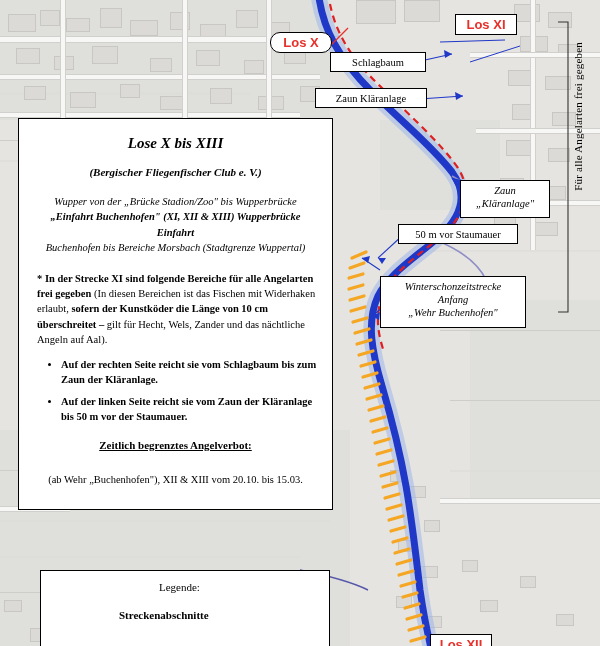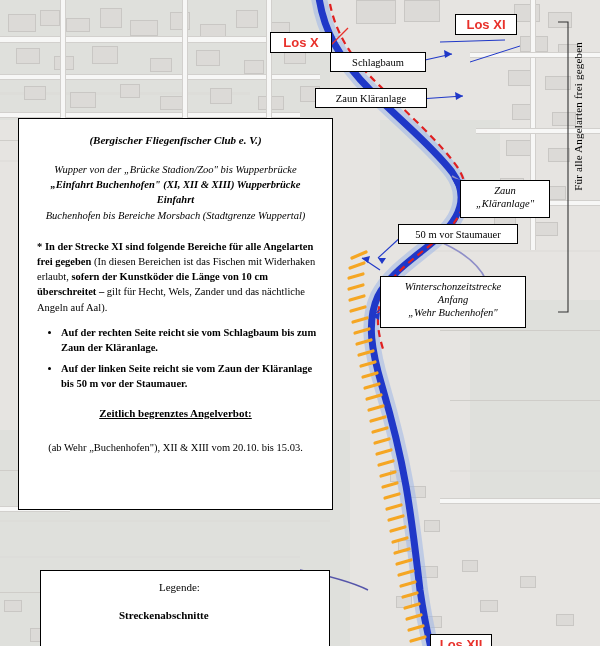"Los X" div.redlabel { border-radius: none -> 10px }
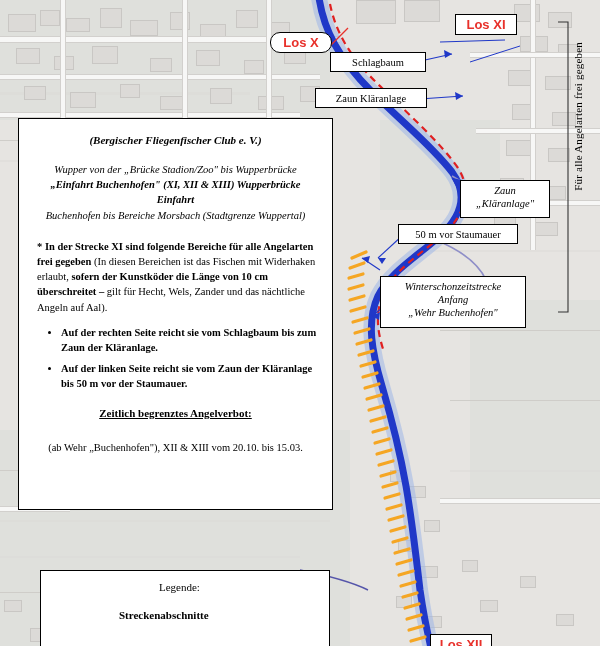"Lose X bis XIII" div.title { html: none -> <div>Lose X bis XIII</div> }
